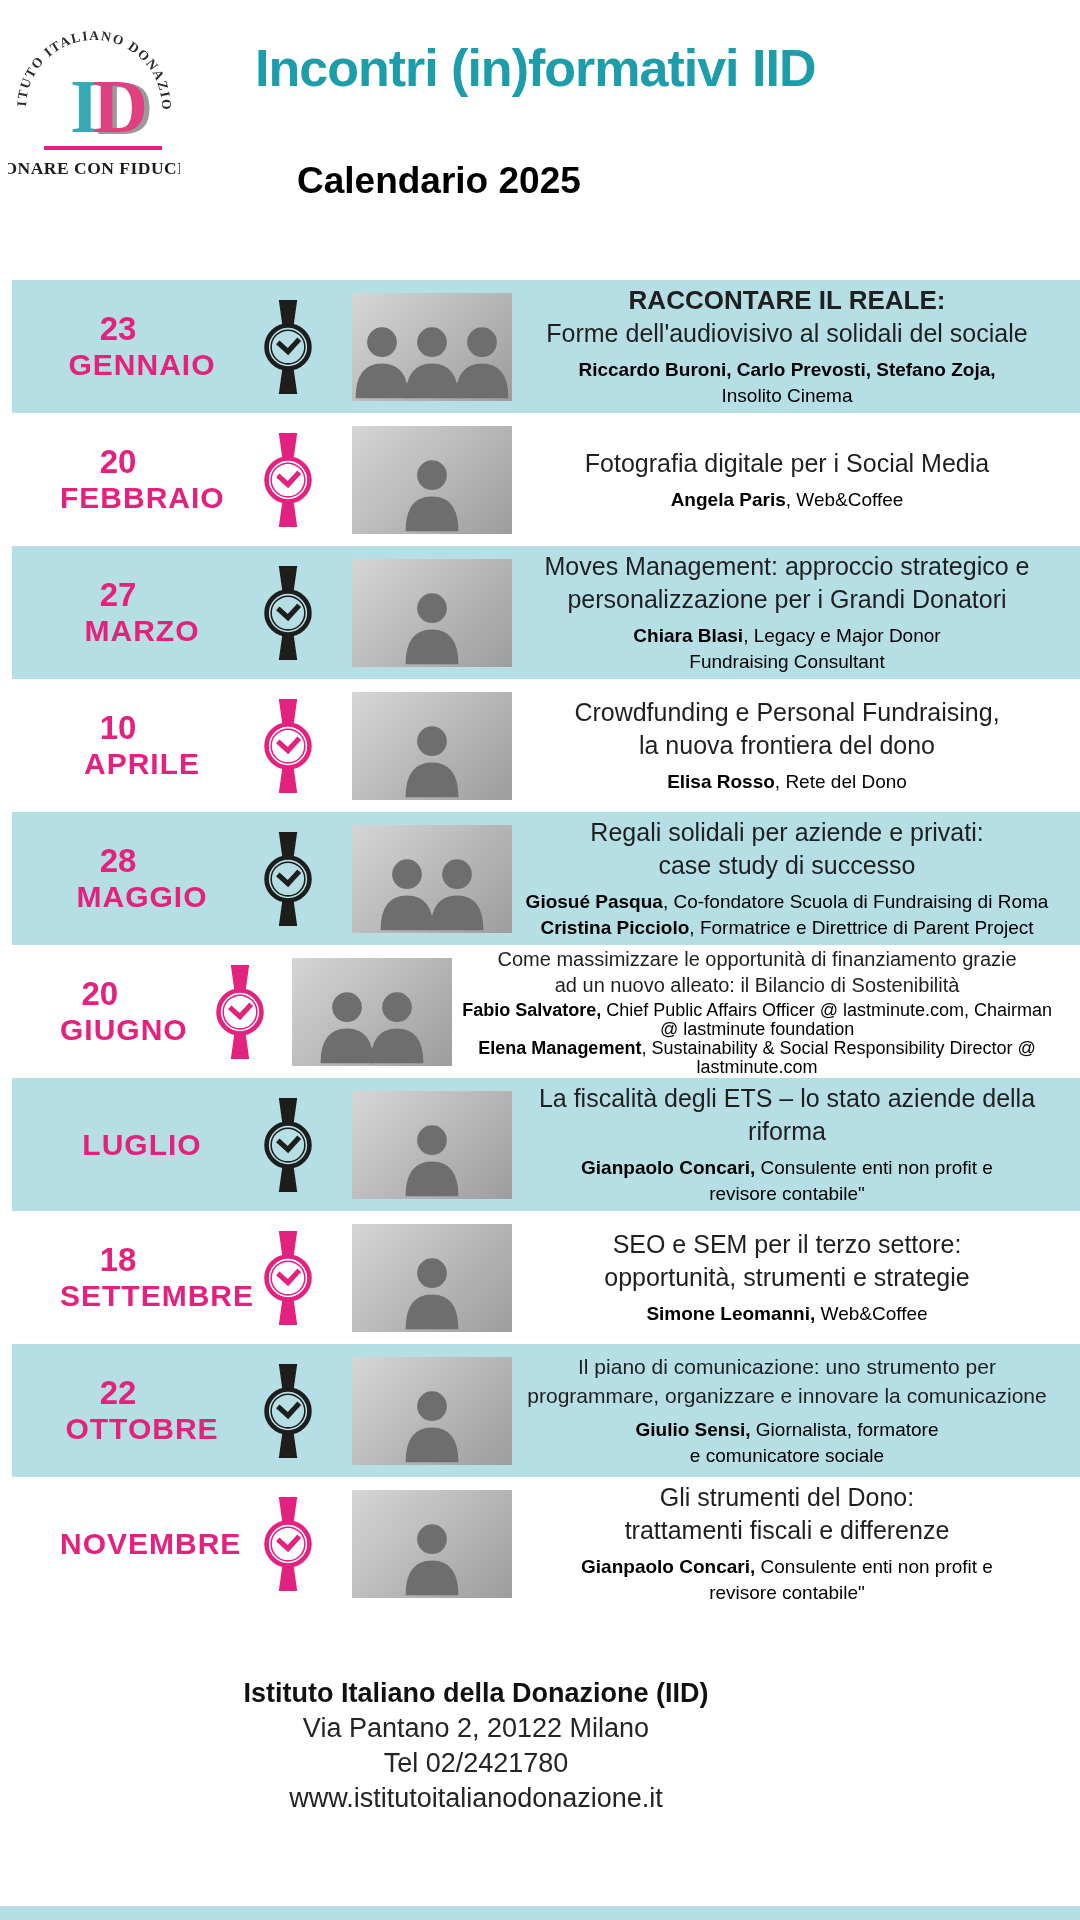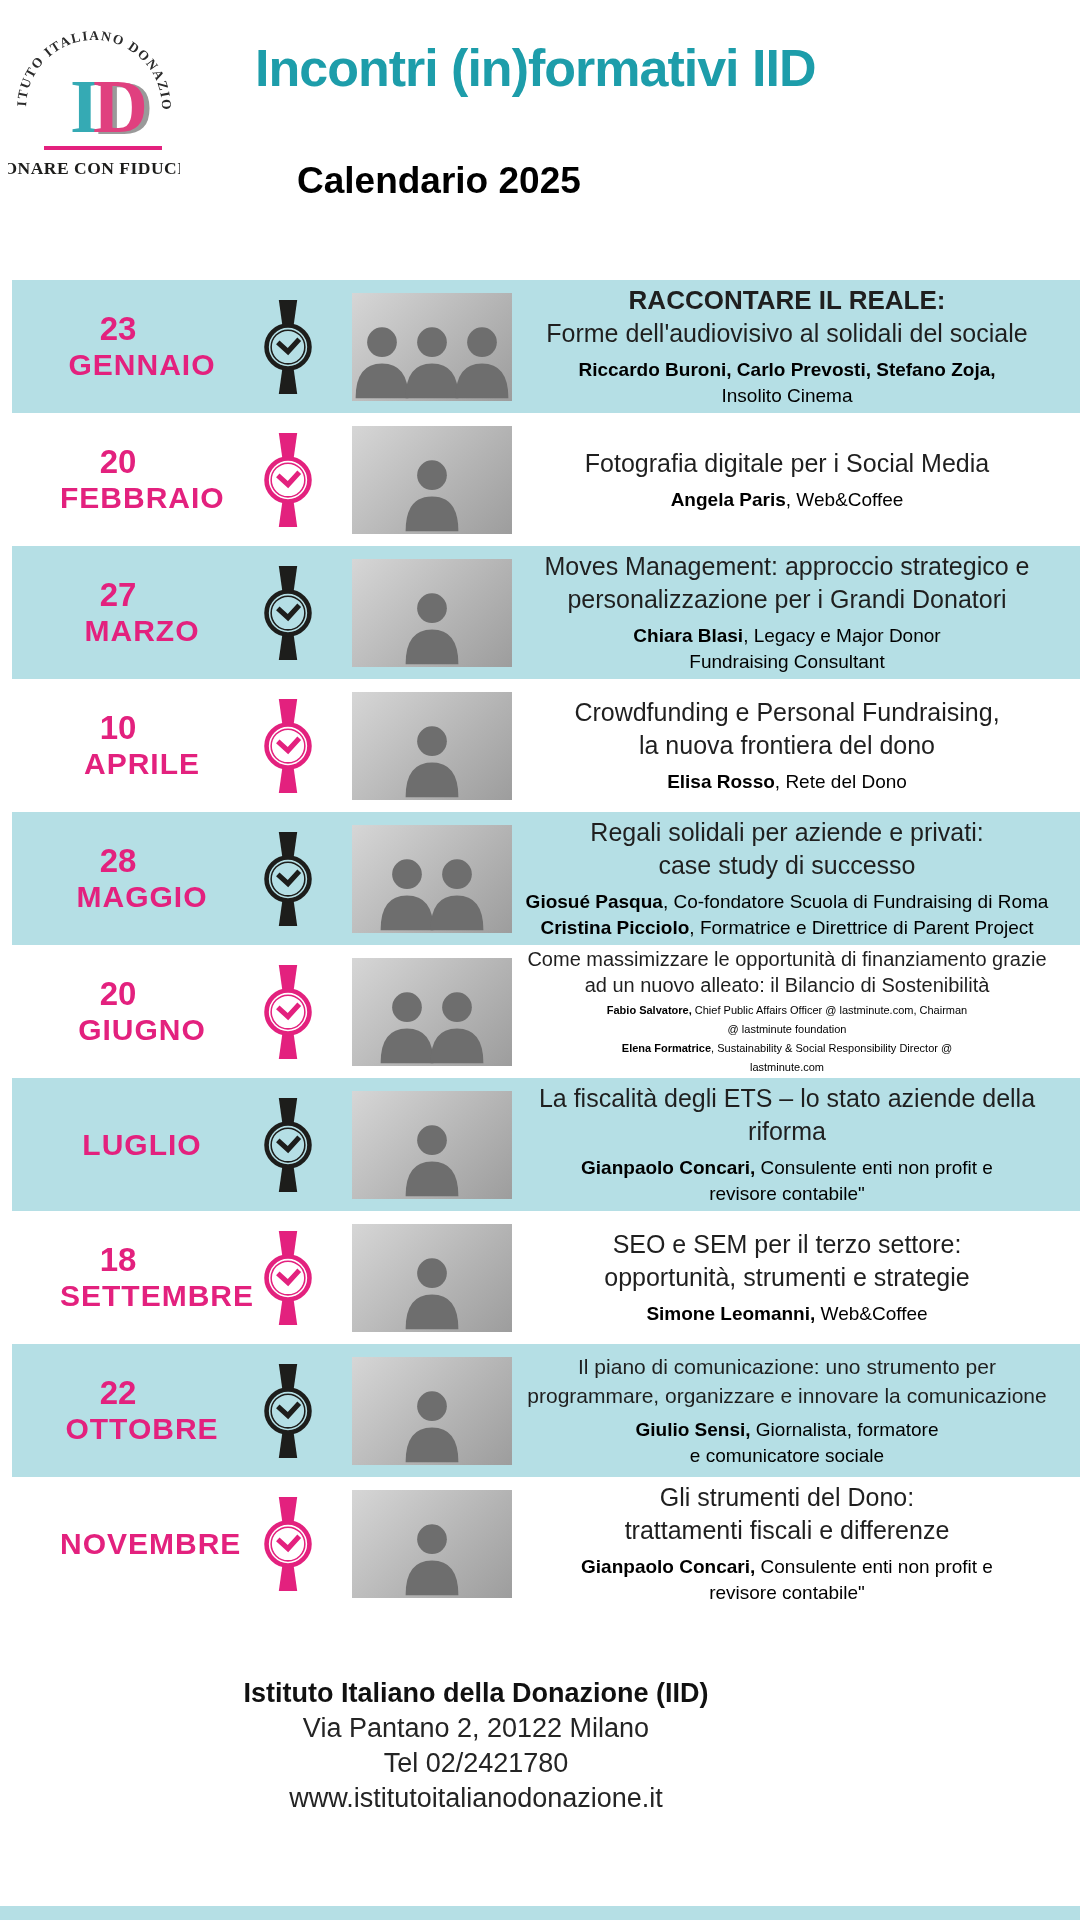"Fabio Salvatore, Chief Public Affairs" .speakers.small { font-size: 11px -> 18px }
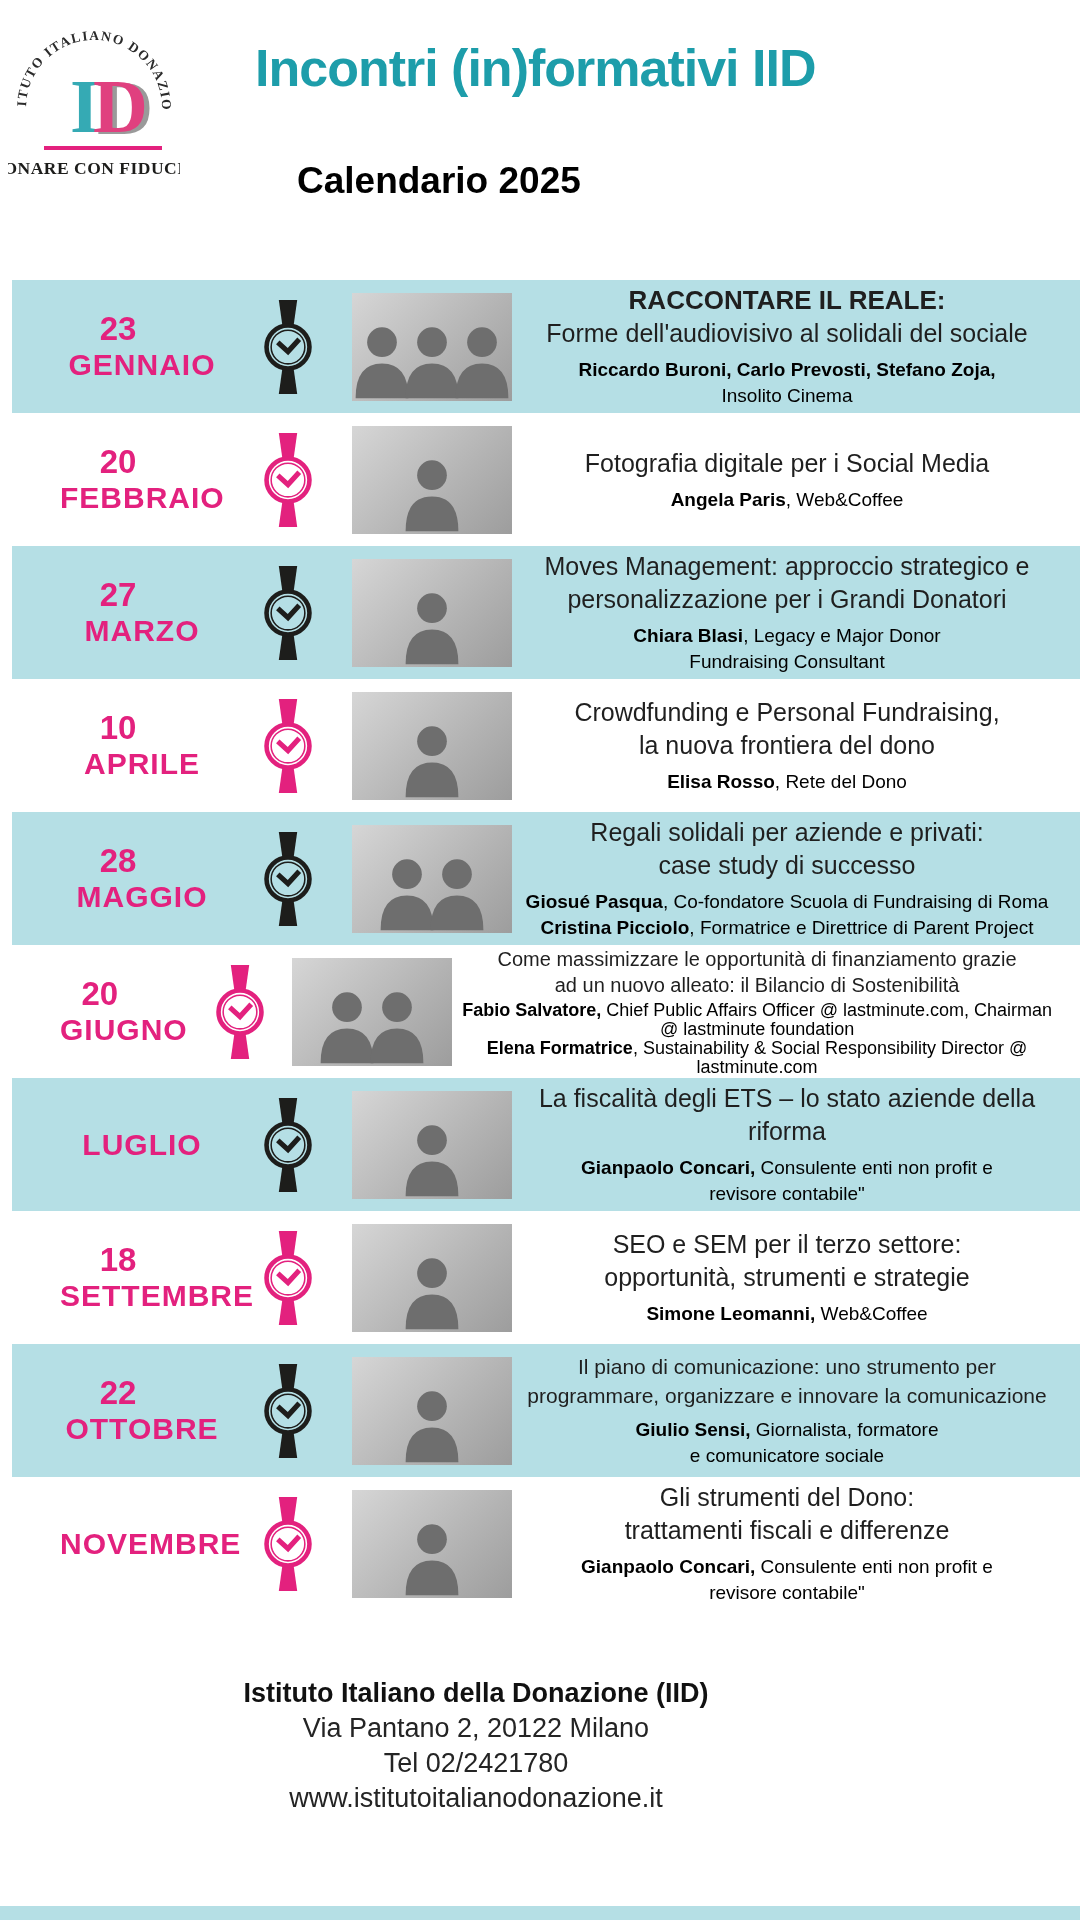"Elena Formatrice" span.sp-bold { text: Formatrice -> Management }
